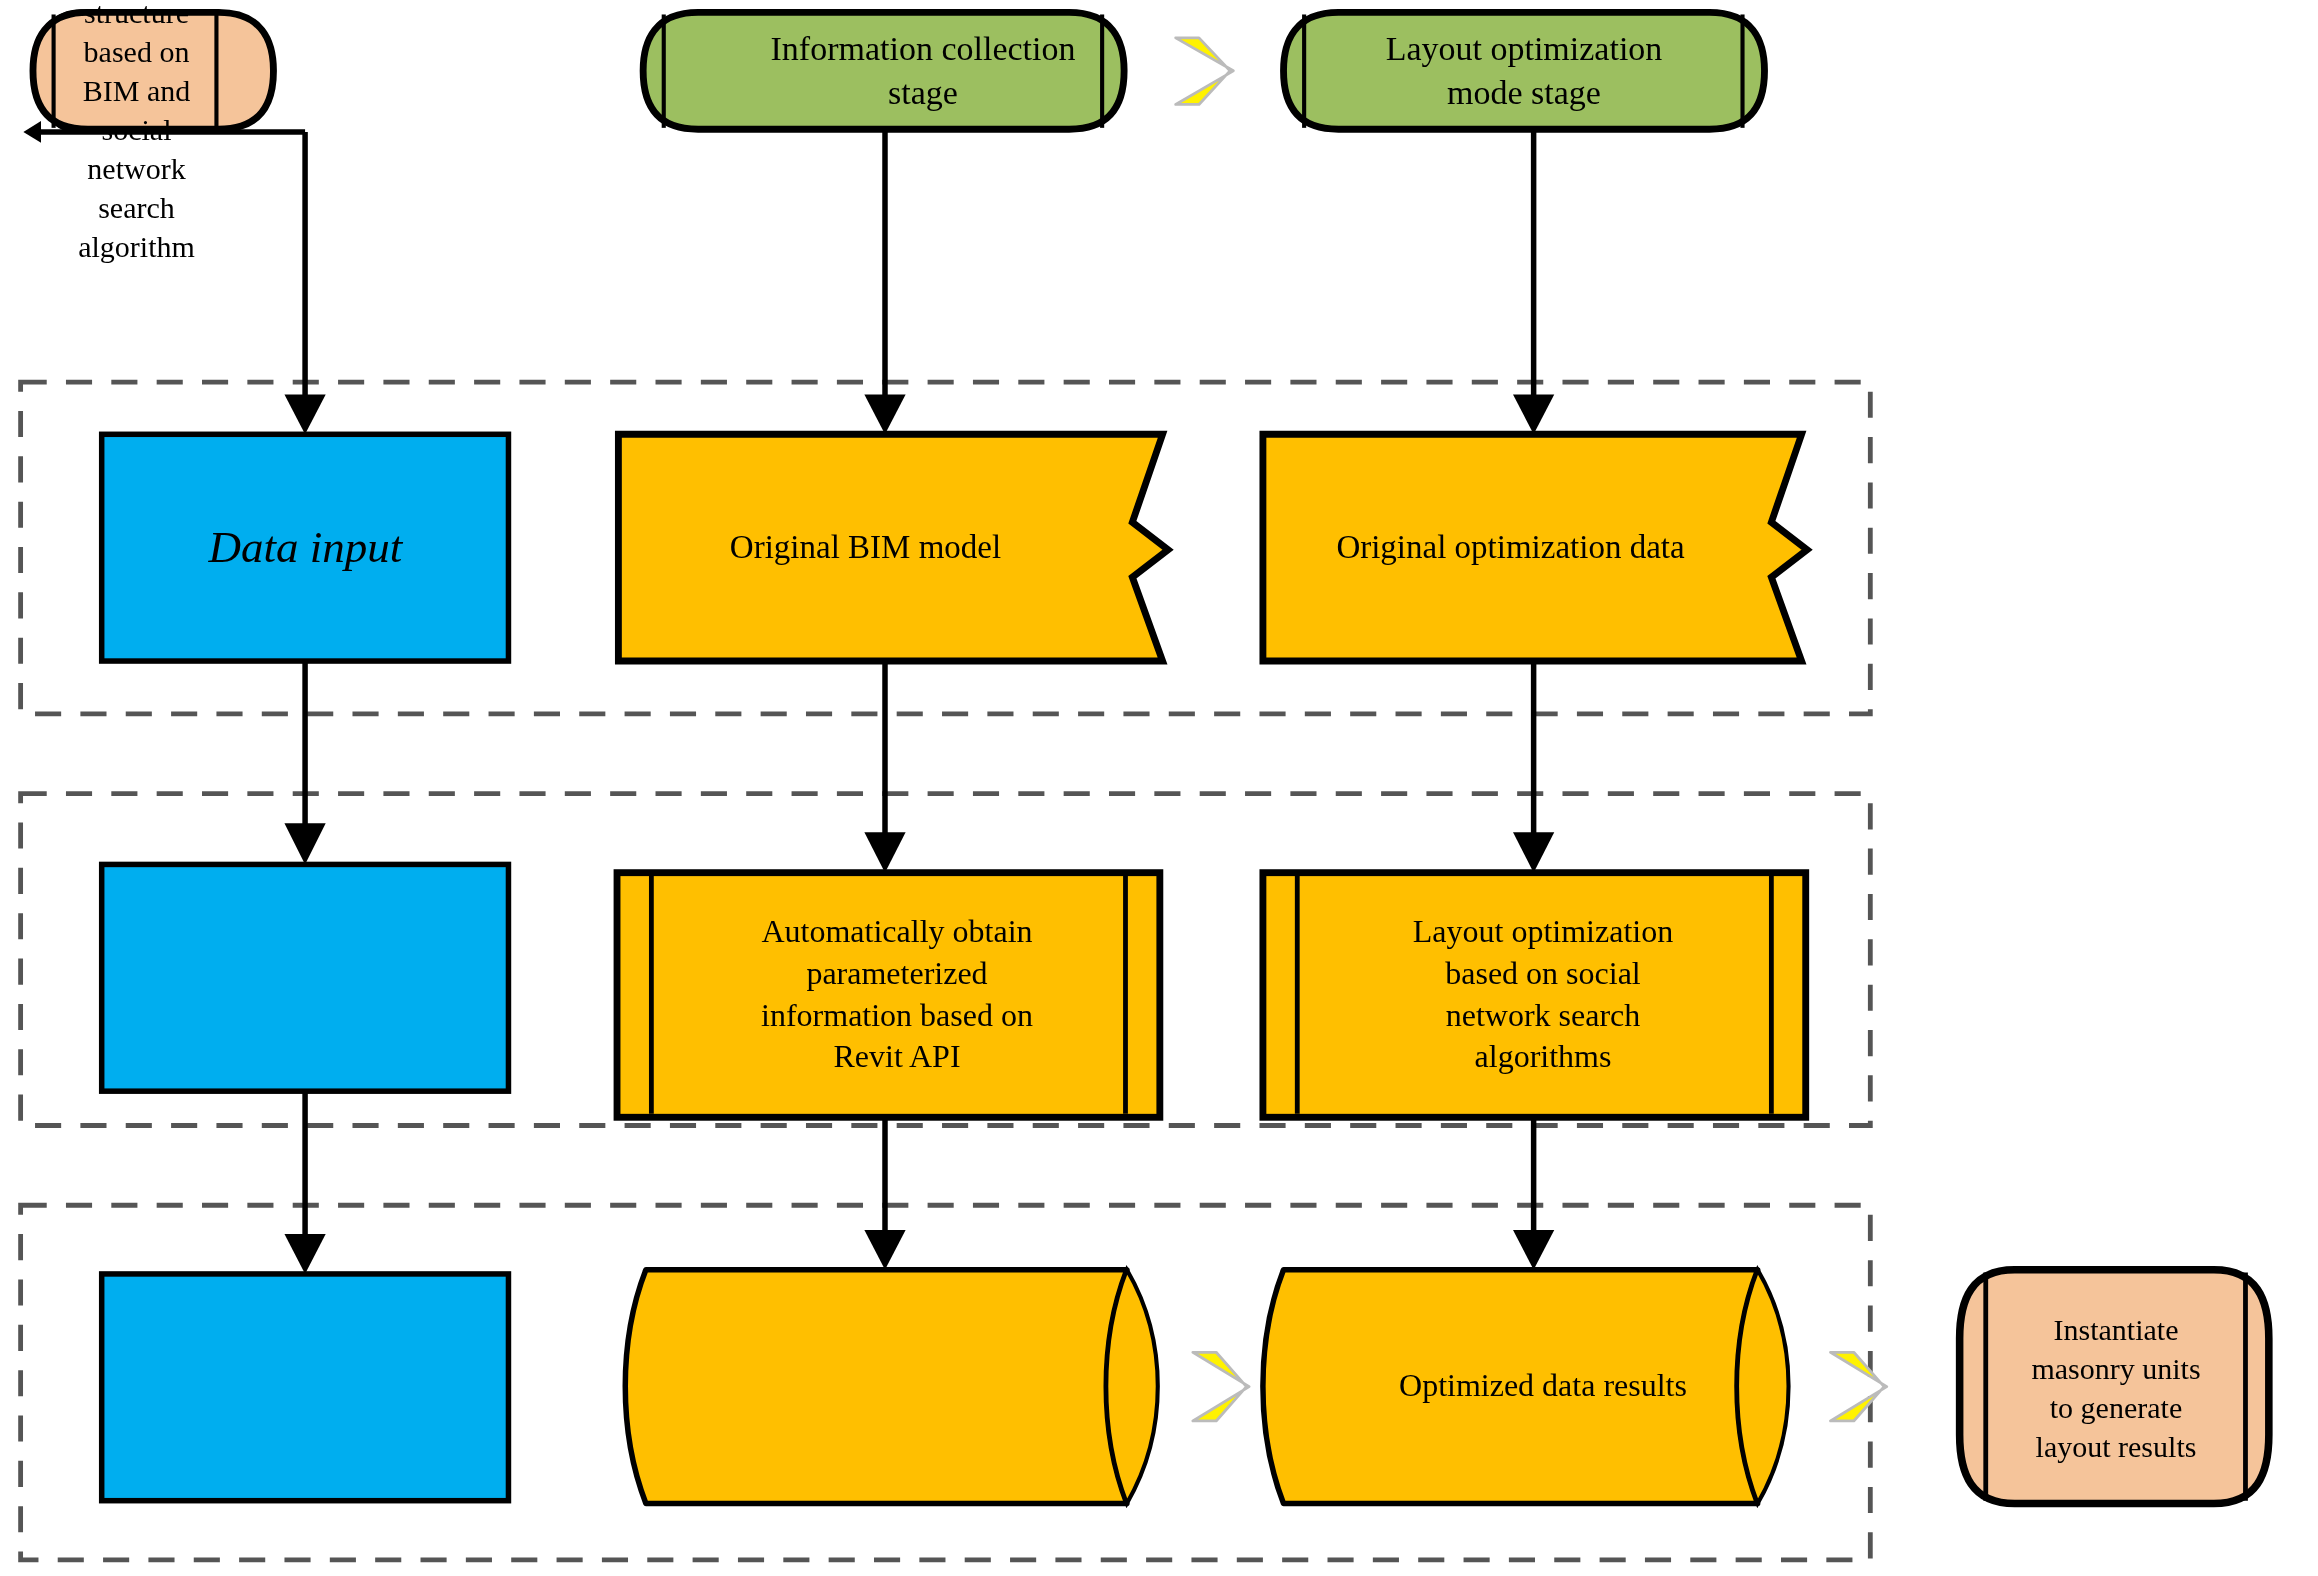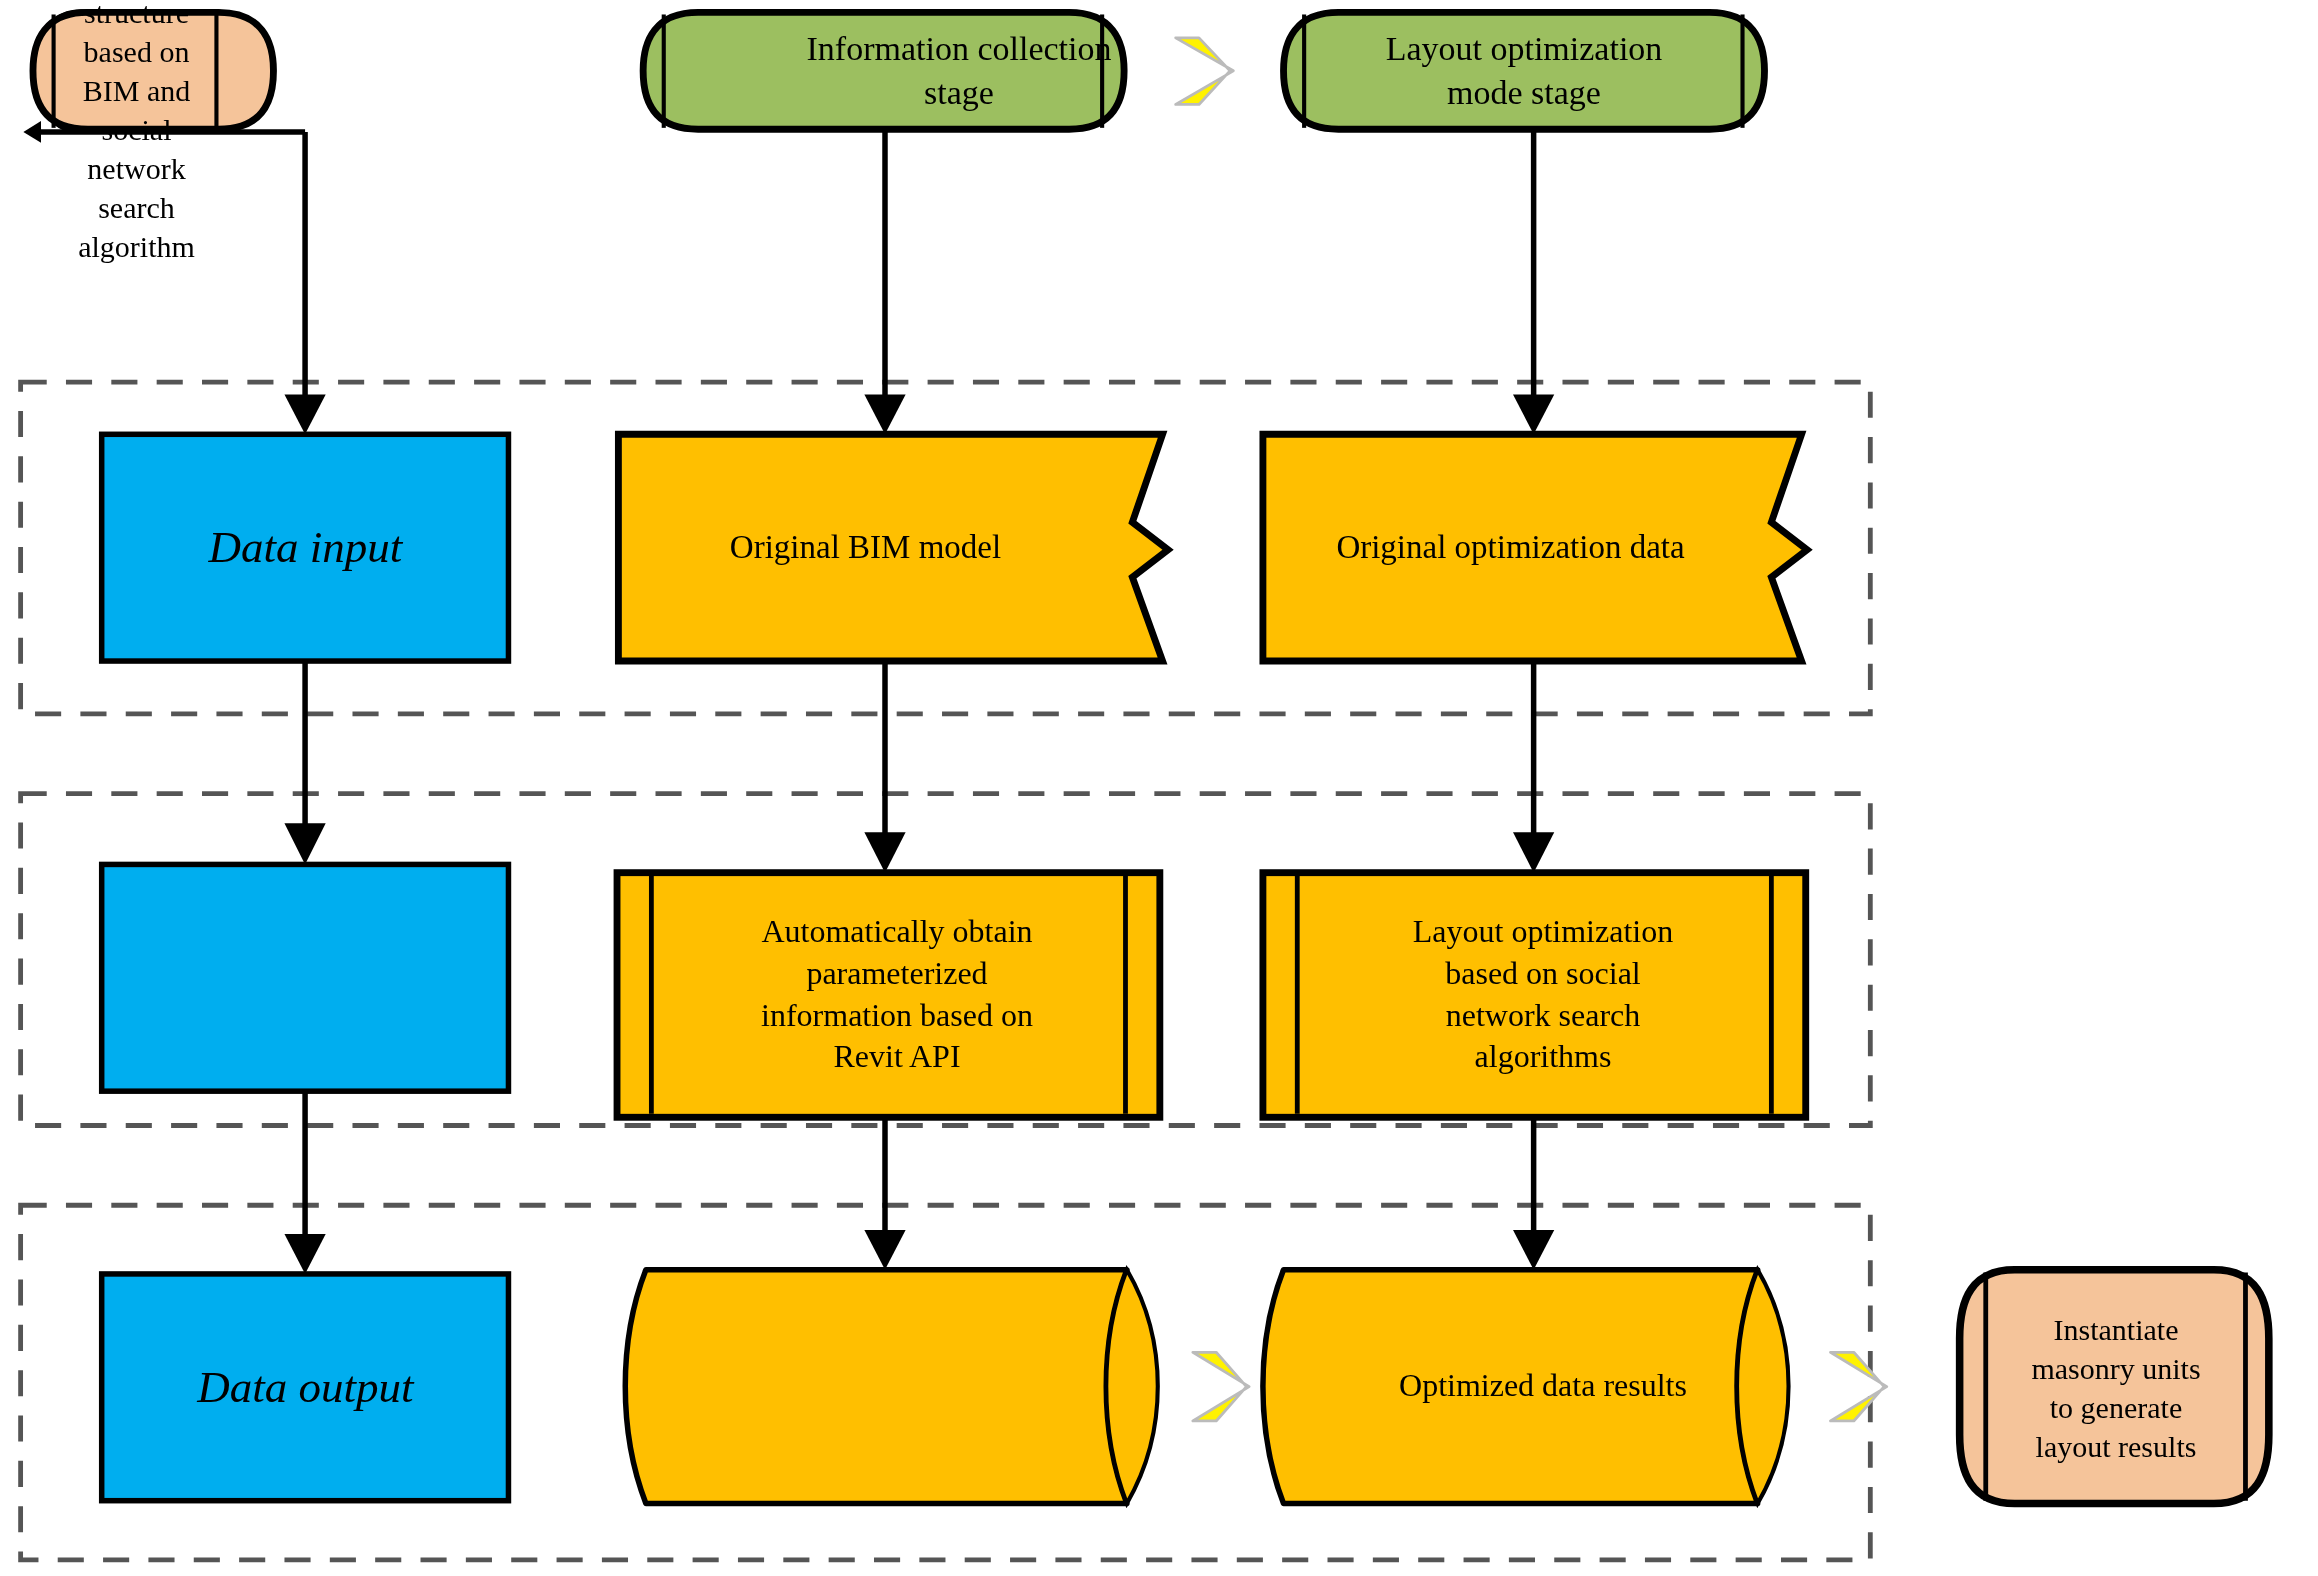"Information collection" div.node-label { left: 702px -> 666px }
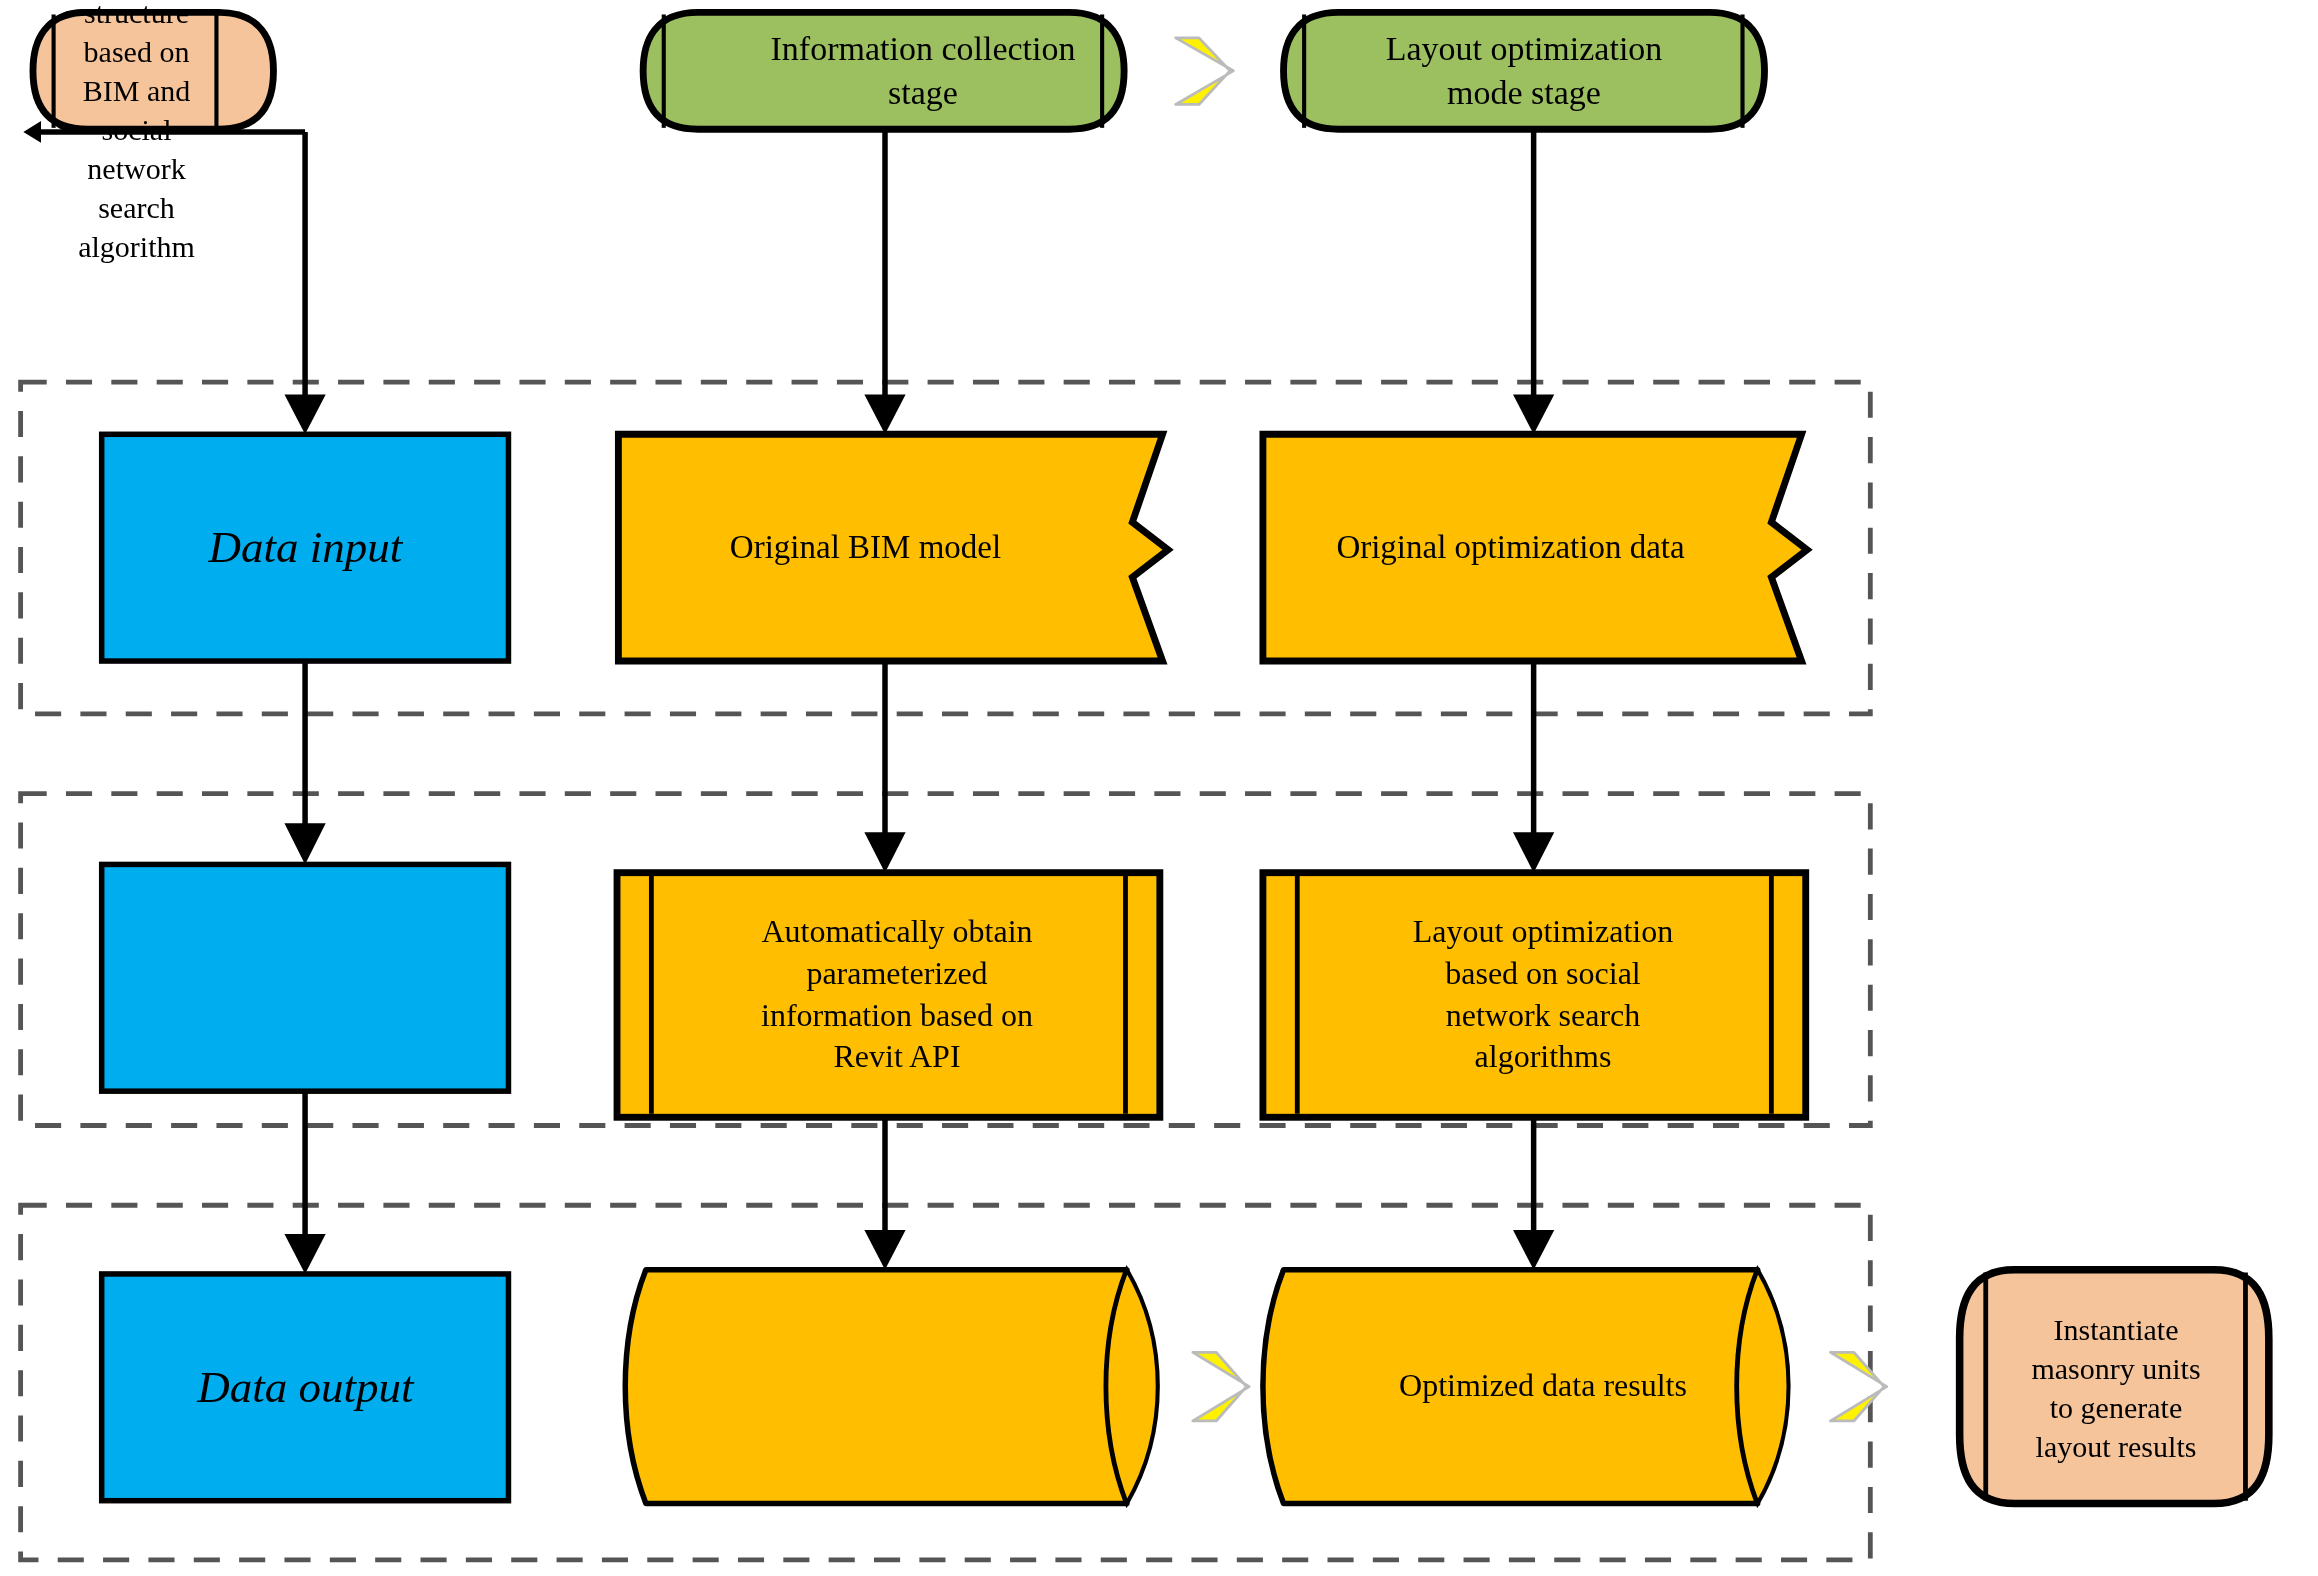"Data output" div.node-label { html: <div>Data output</div> -> none }
